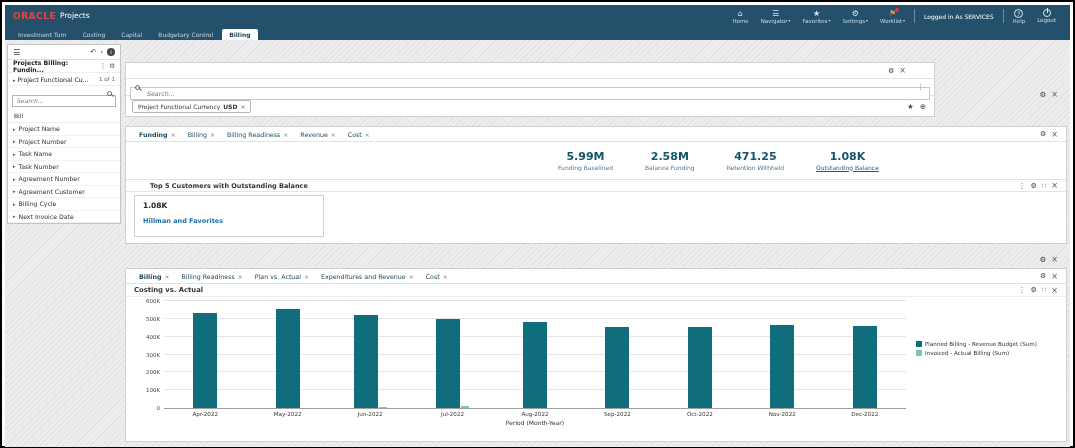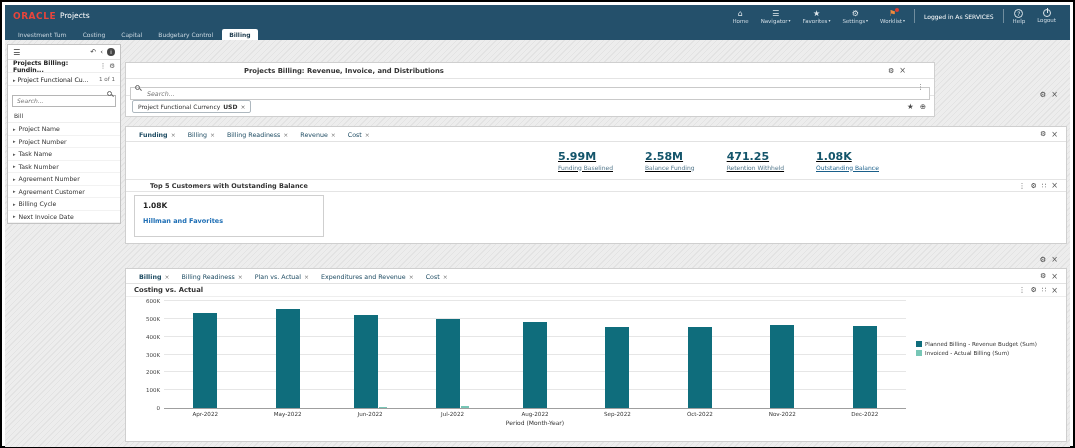"Projects Billing: Revenue, Invoice, and" span.p1-title { html: <span>Projects Billing: Revenue, Invoice, and Distributions</span> -> none }
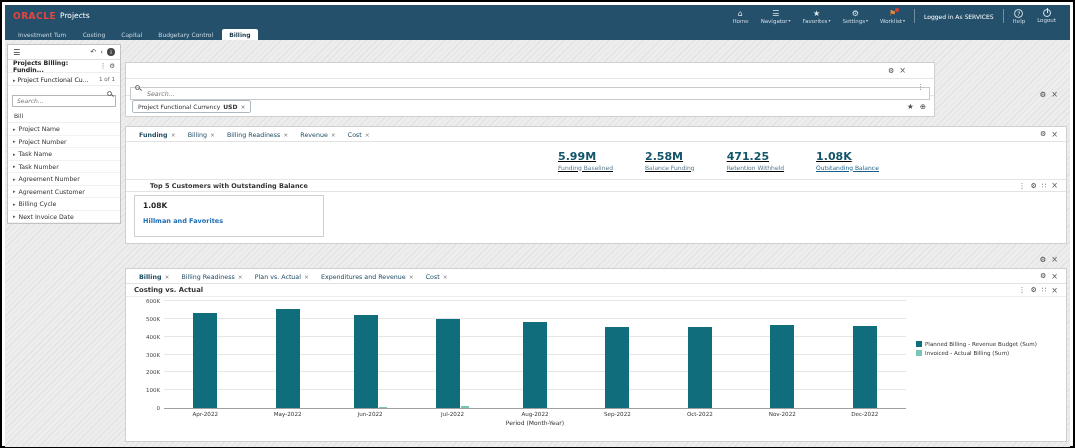"5.99M" .kpi { text-align: left -> center; text-decoration: underline -> none }
